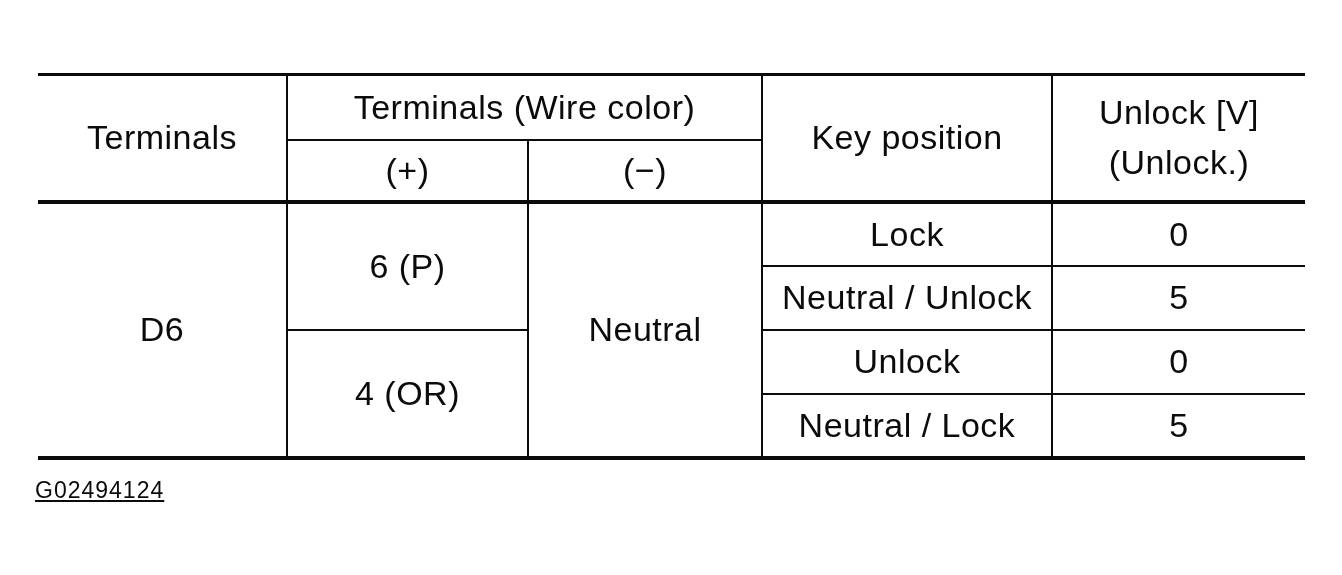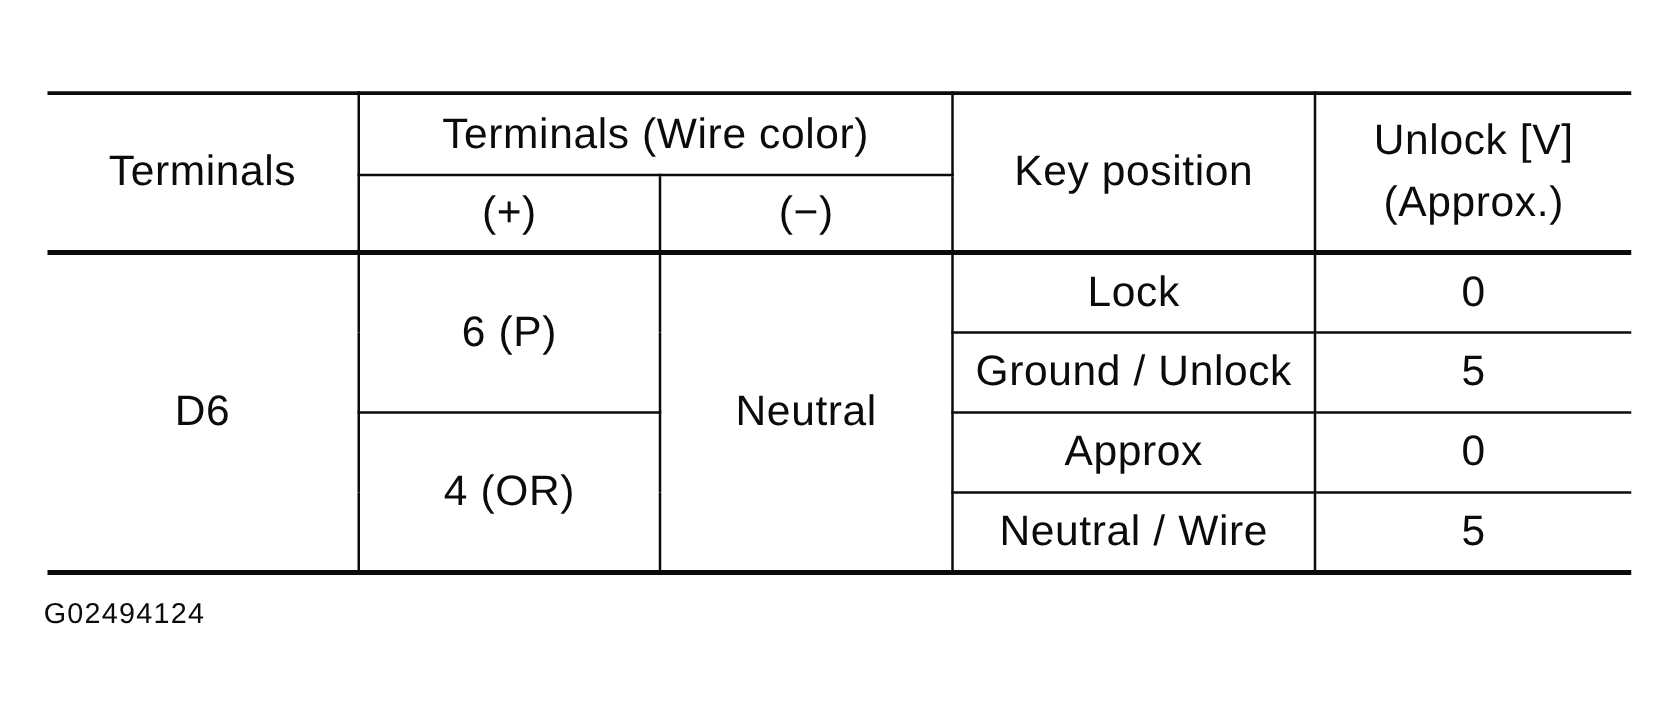"(Approx.)" span { text: Approx -> Unlock }
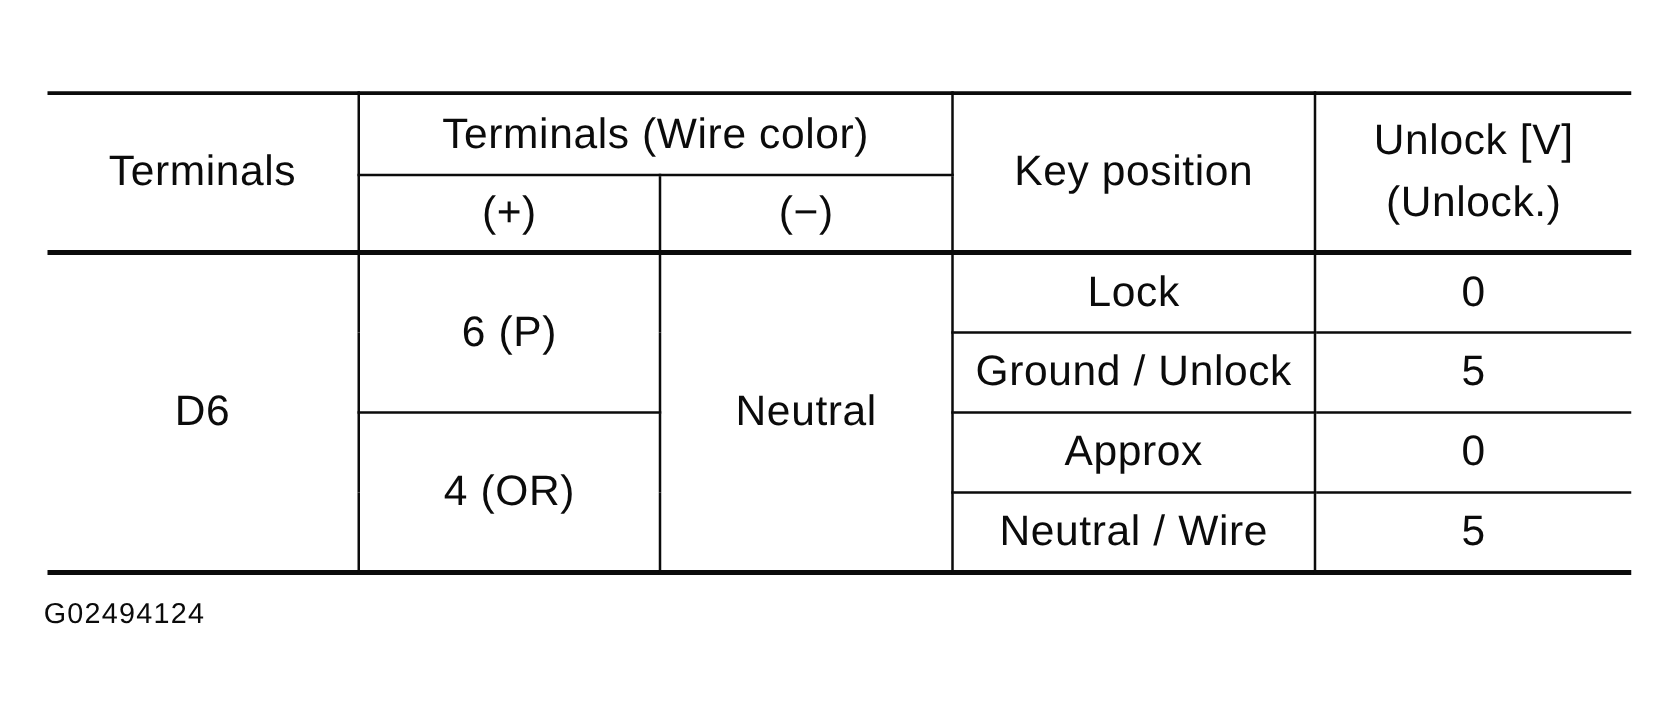"Ground / Unlock" td { text: Ground -> Neutral }
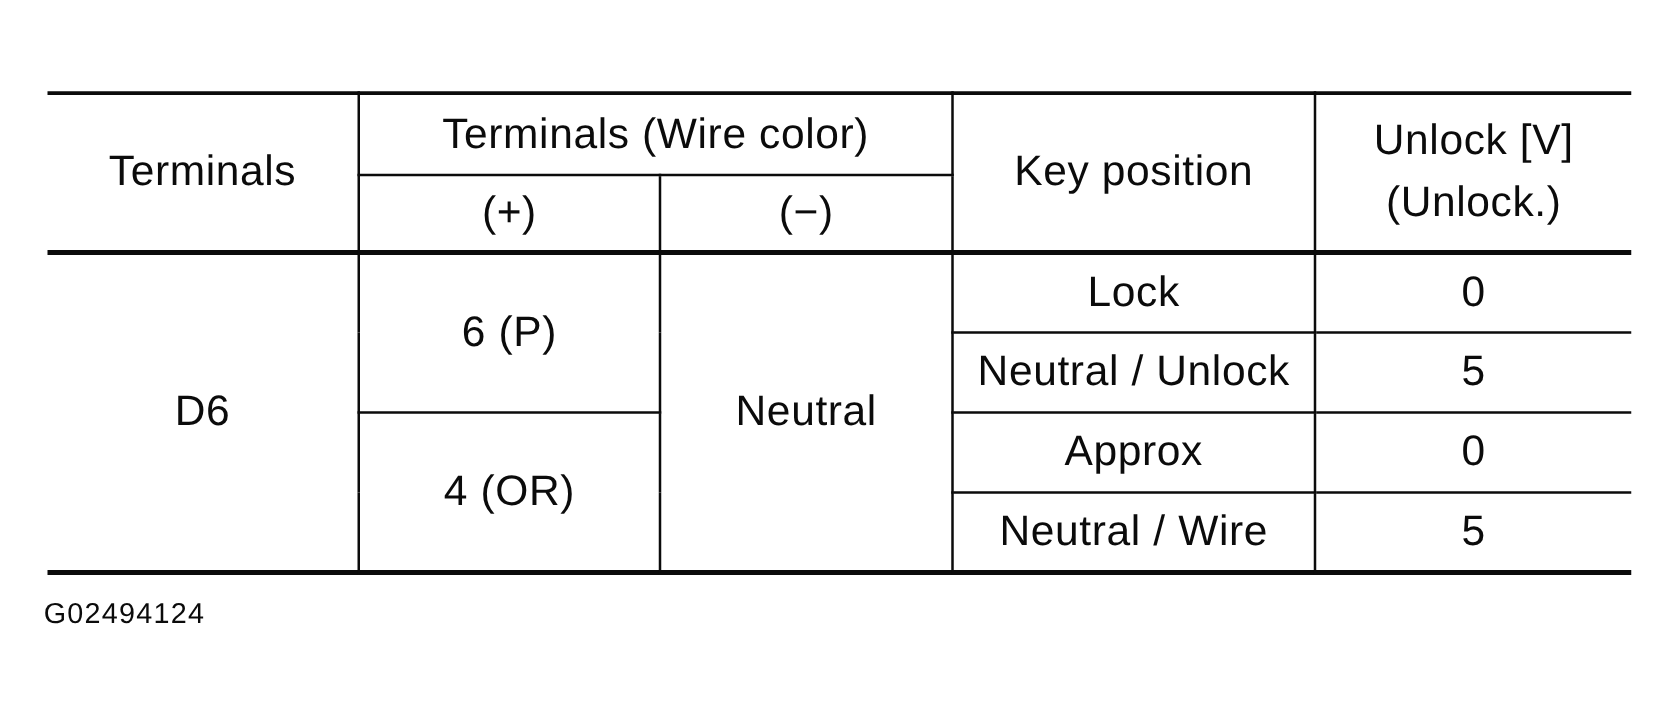"Approx" td { text: Approx -> Unlock }
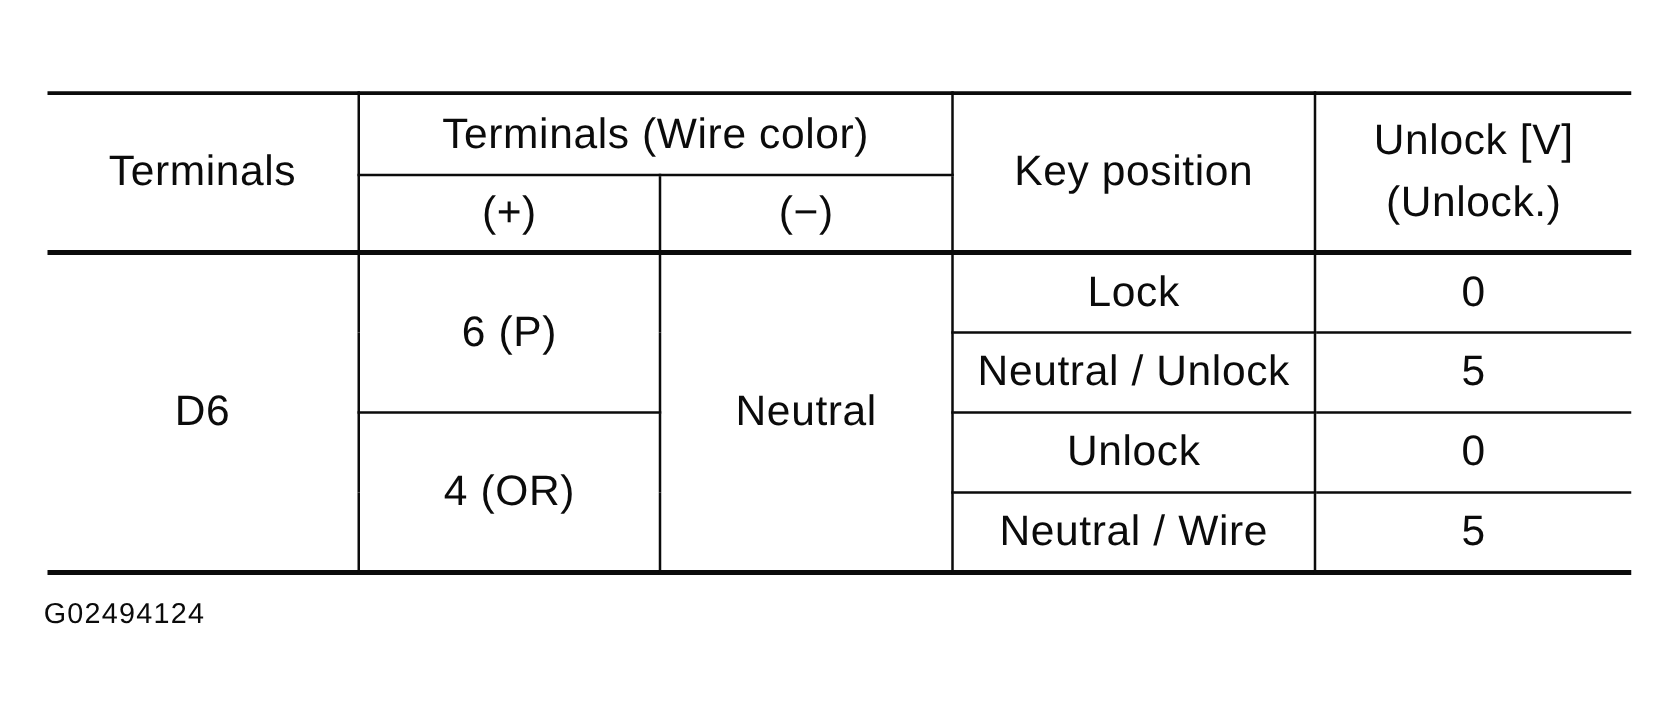"Neutral / Wire" td { text: Wire -> Lock }
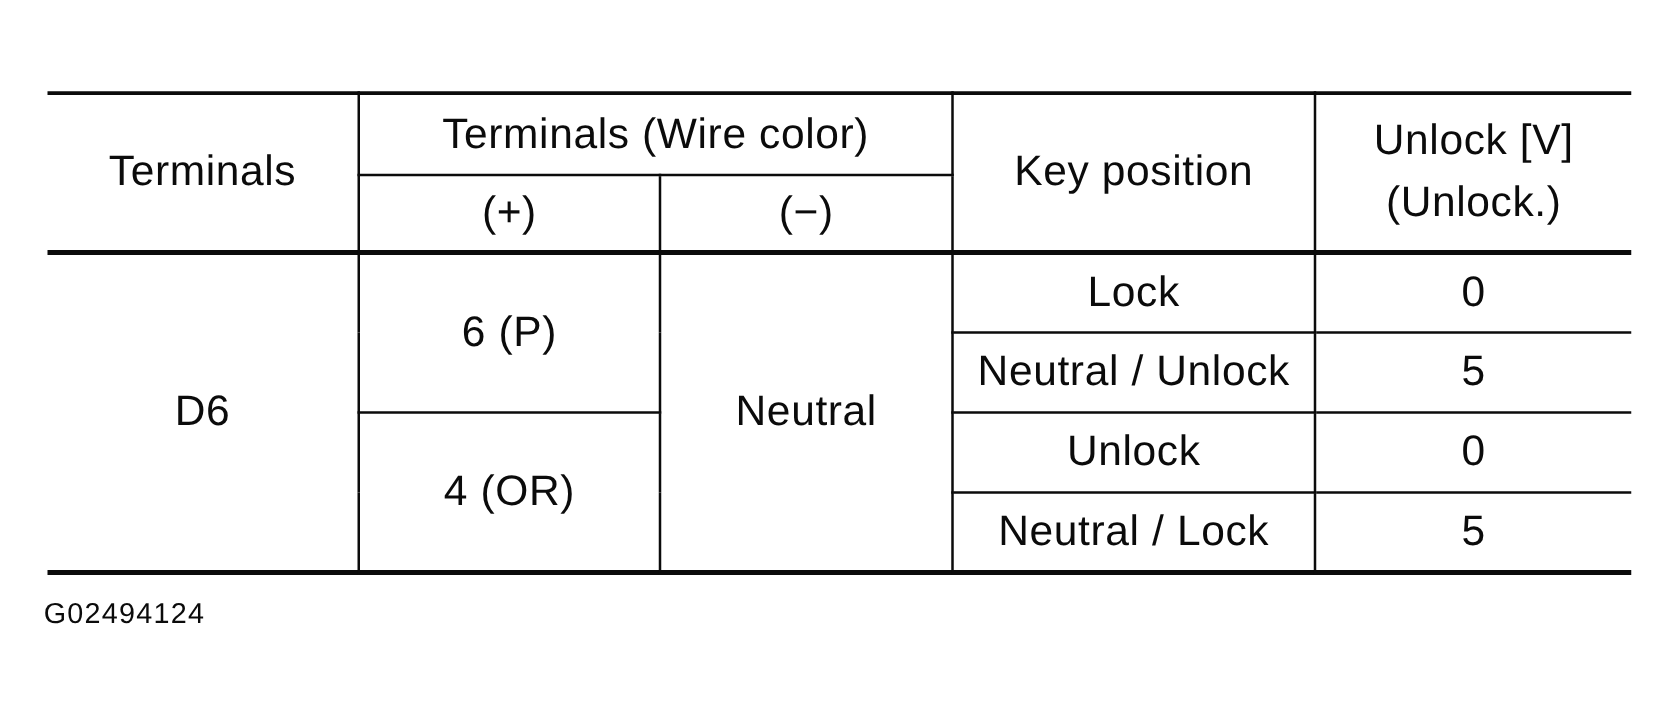"G02494124" .caption { text-decoration: none -> underline }
